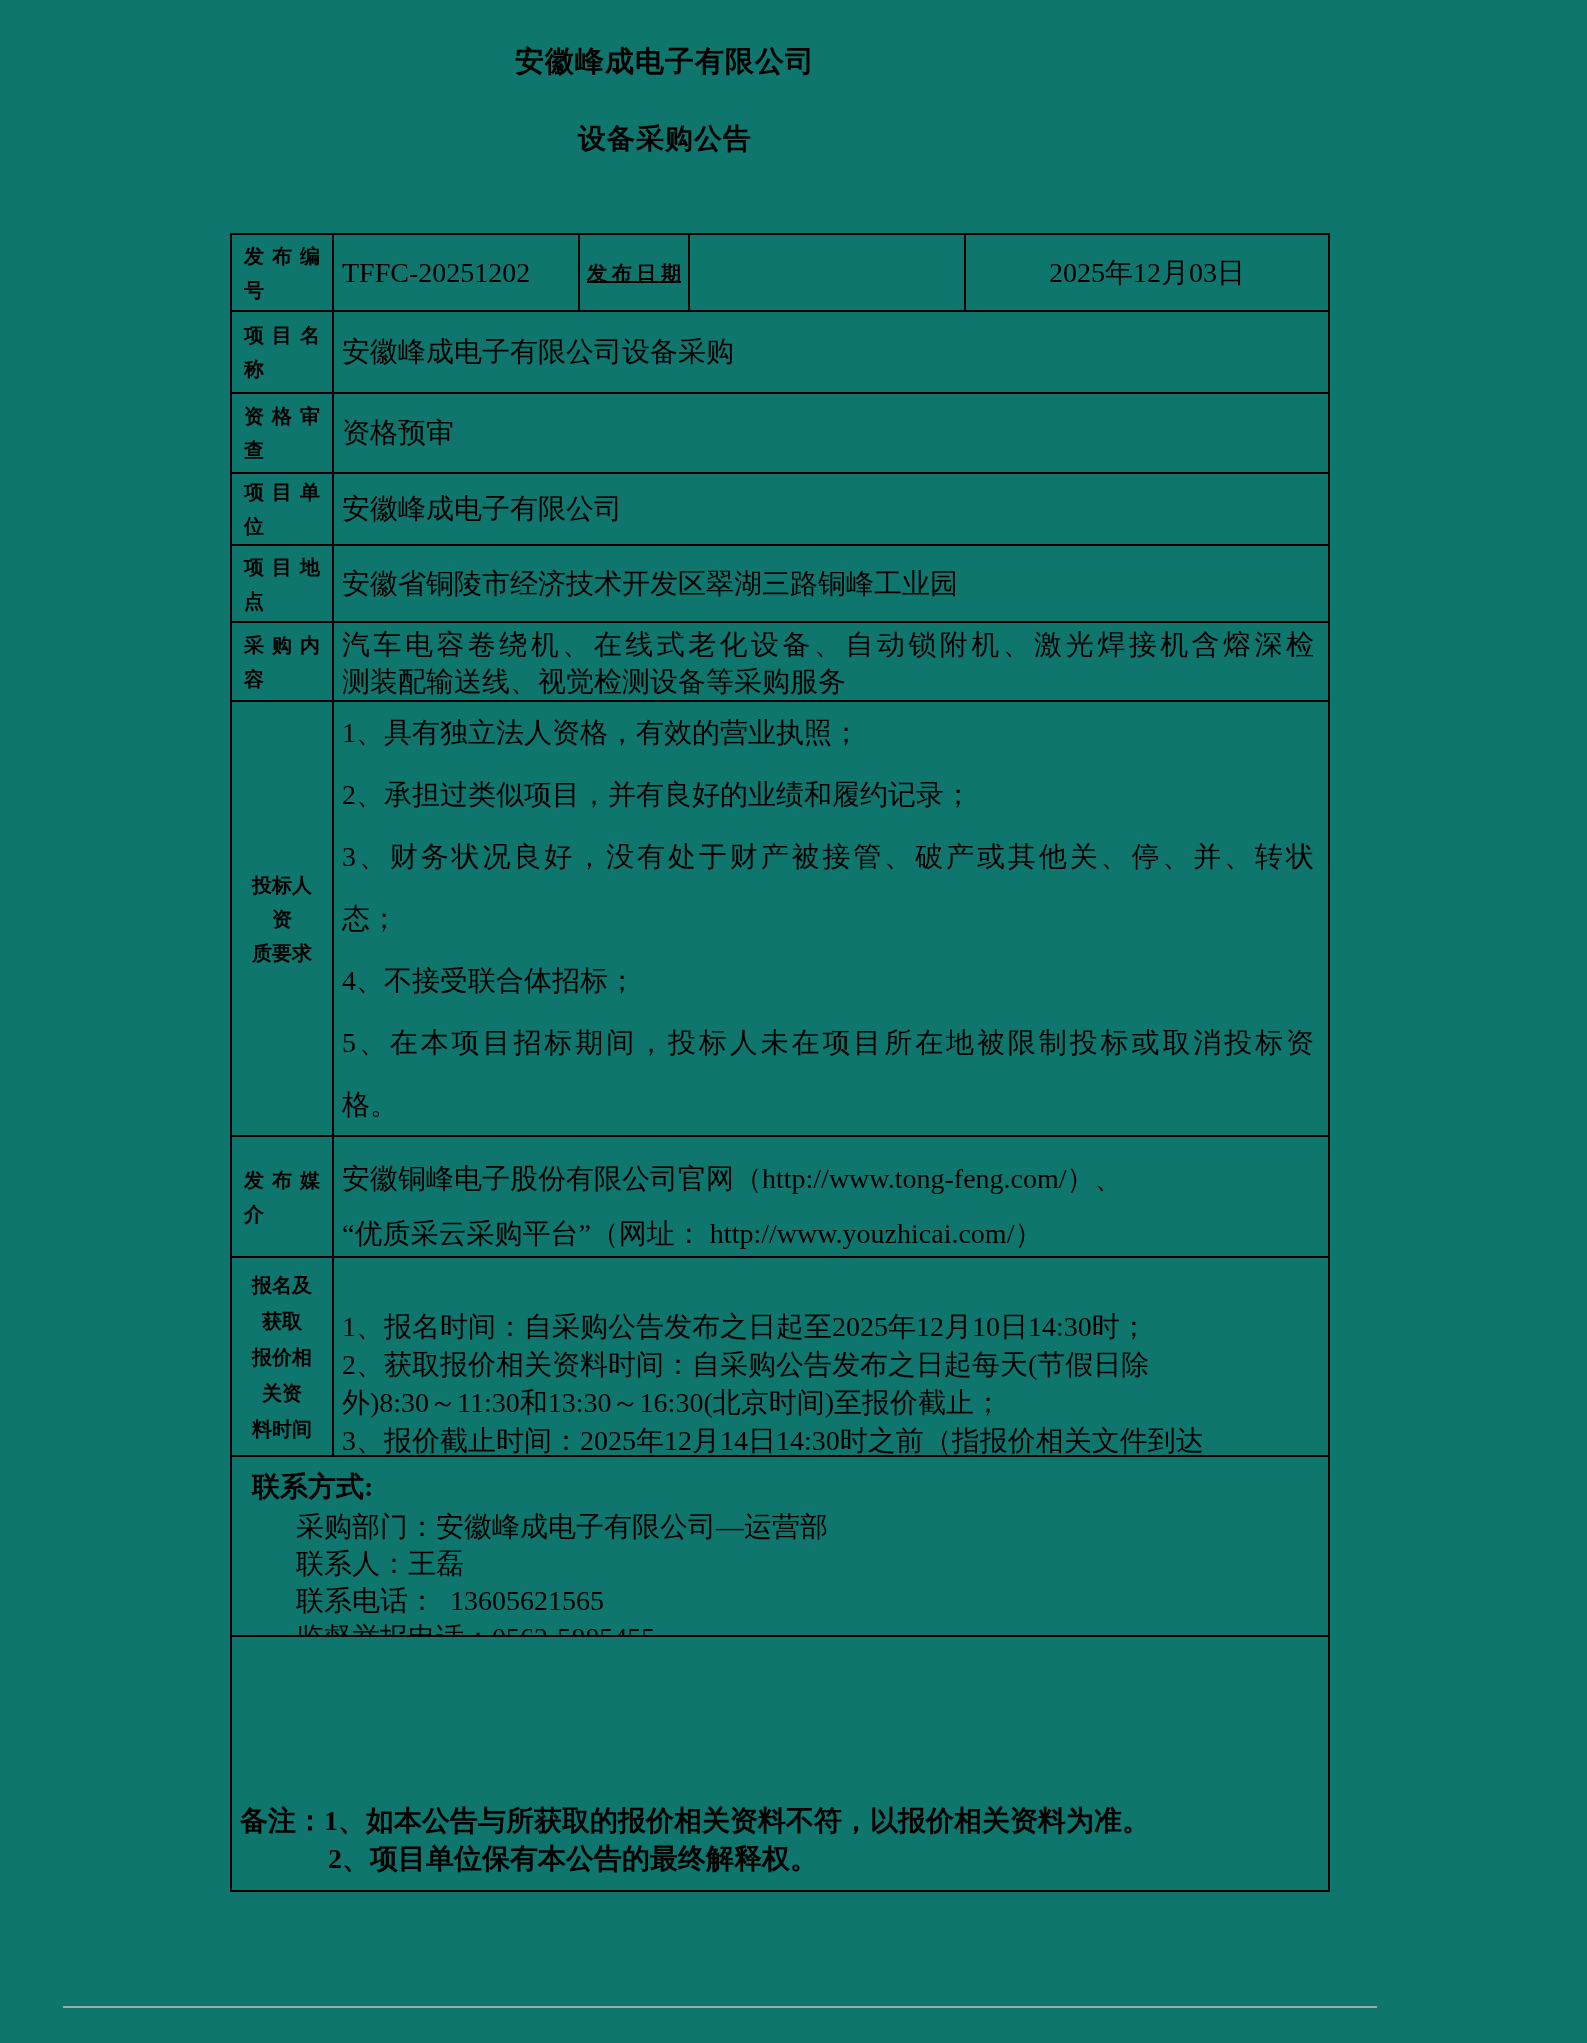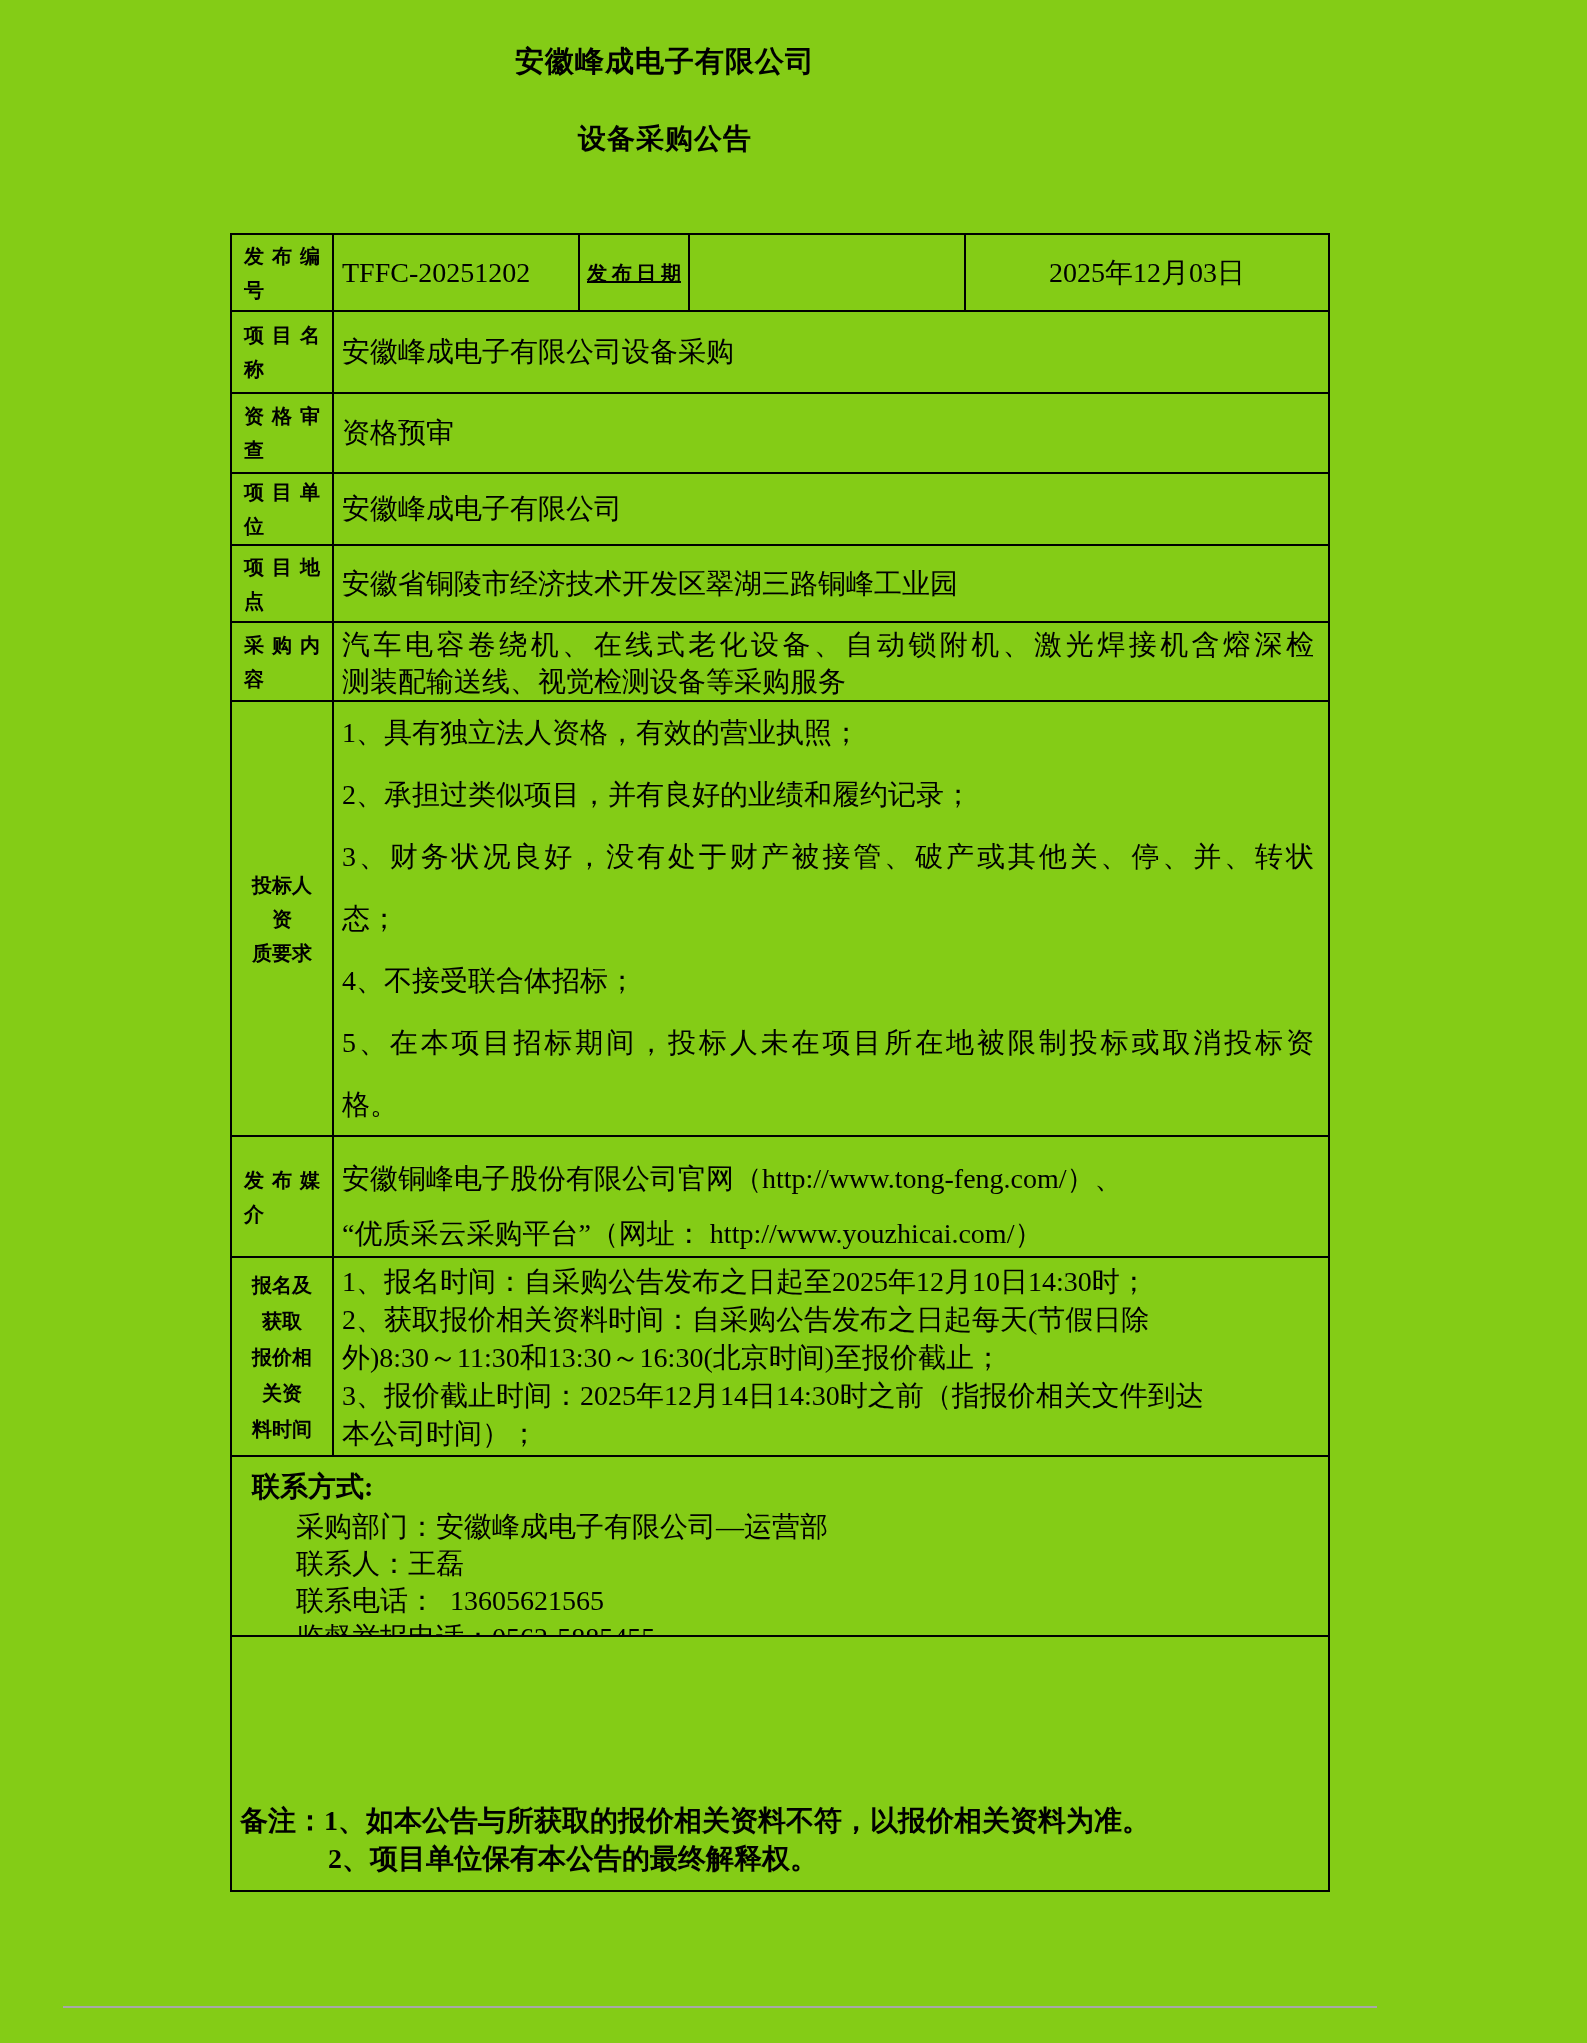"安徽峰成电子有限公司" .page { background: #84cc16 -> #0f766e }
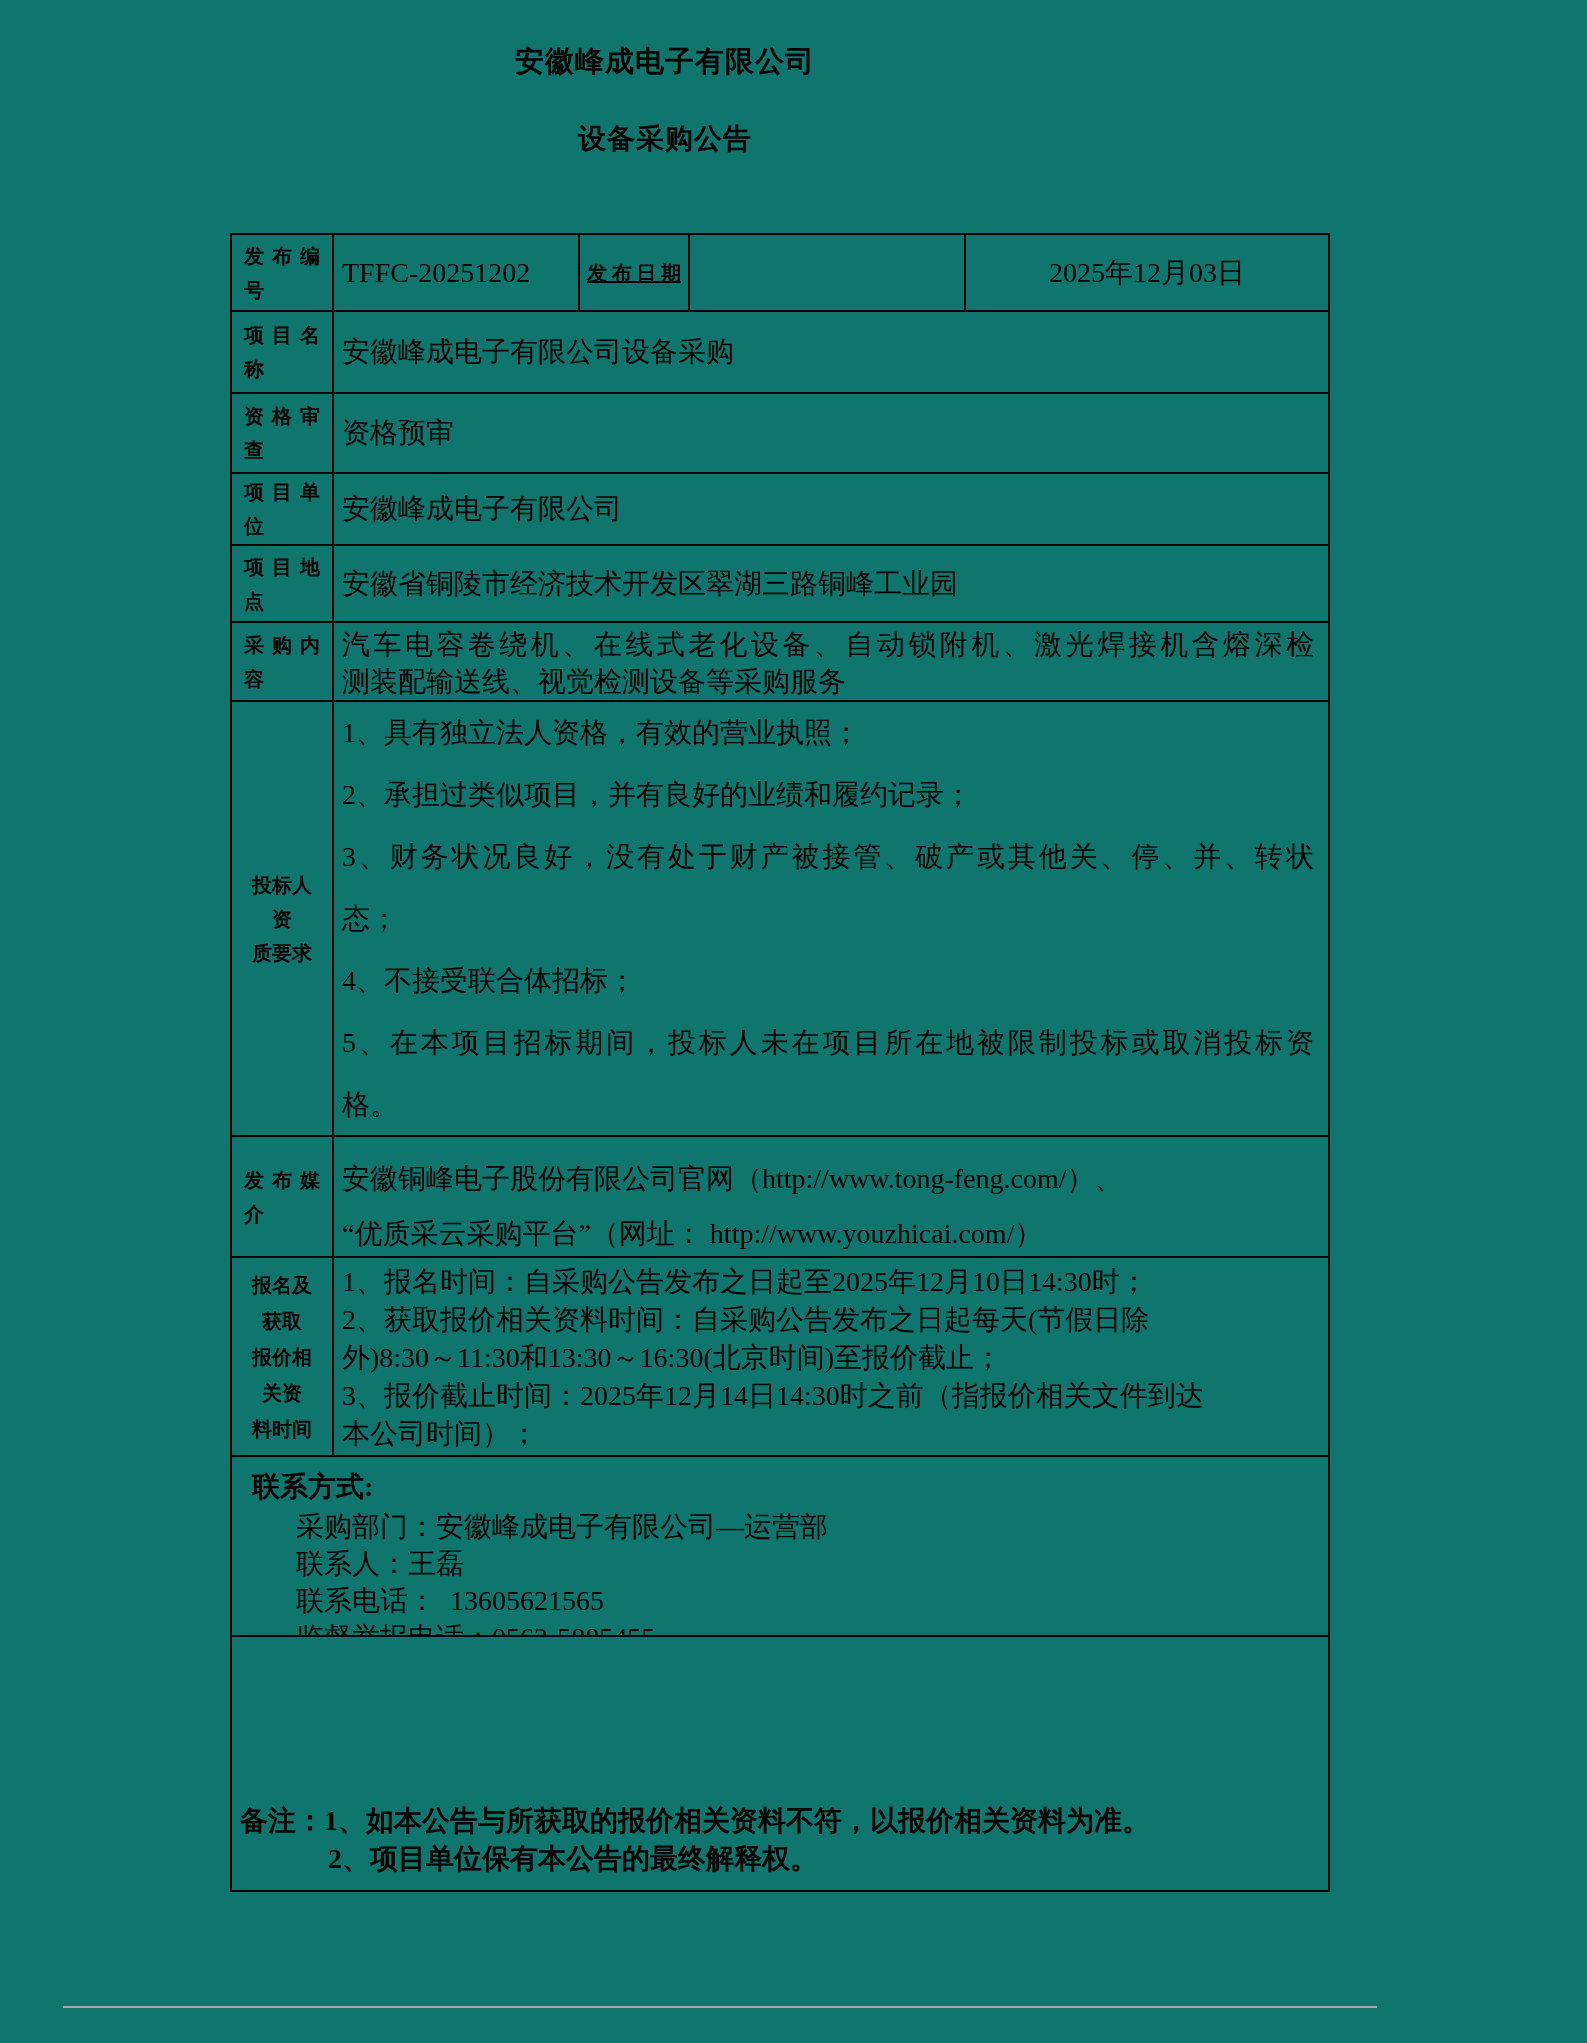"1、报名时间：自采购公告发布之日起至2025年12月10日14:30时；" .r9 .valwide { margin-top: none -> 45px }
